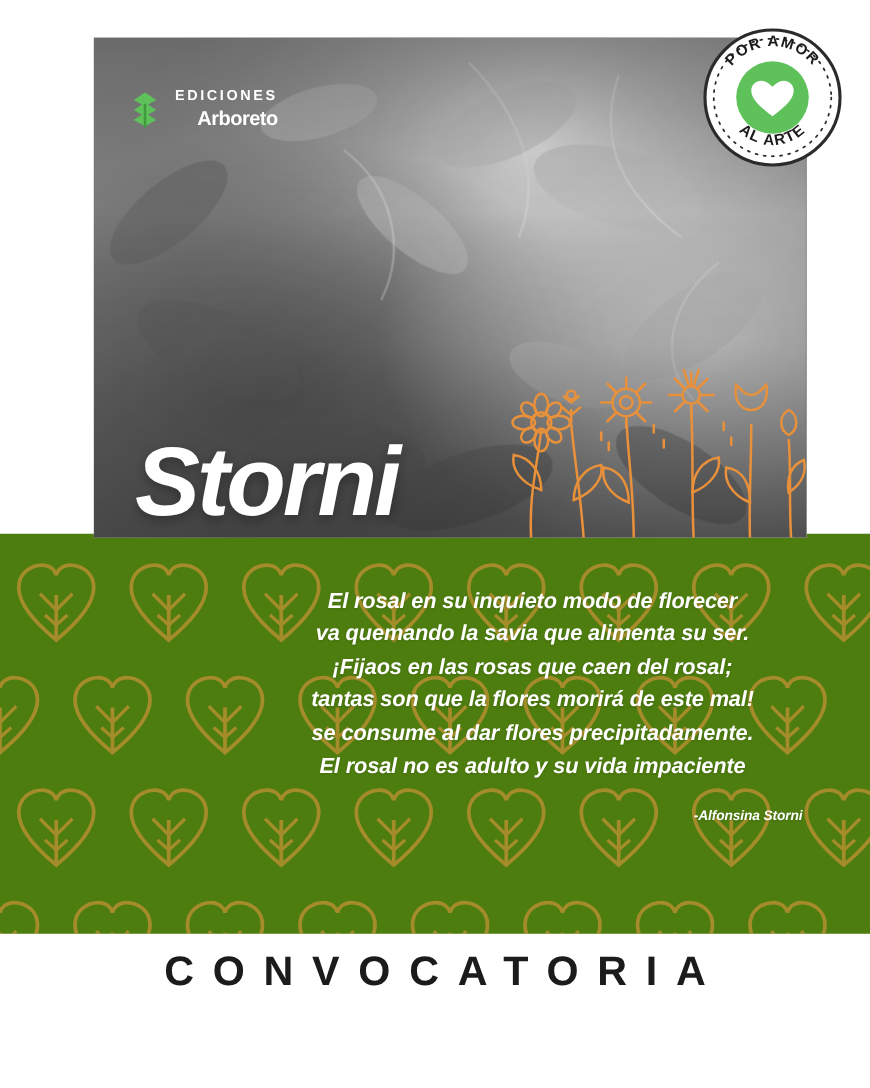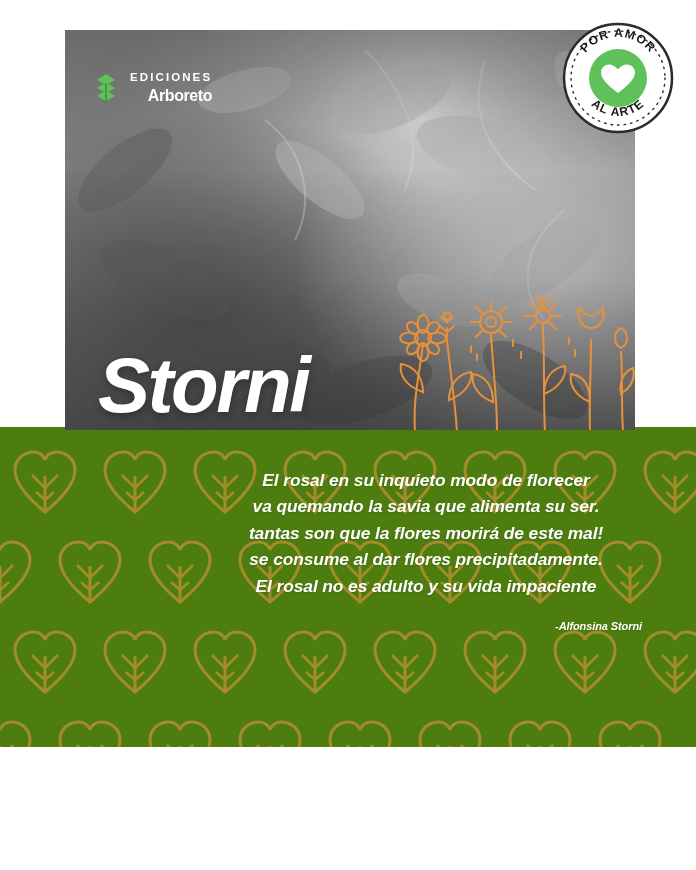"EDICIONES" .photo-card { left: 65px -> 75px }
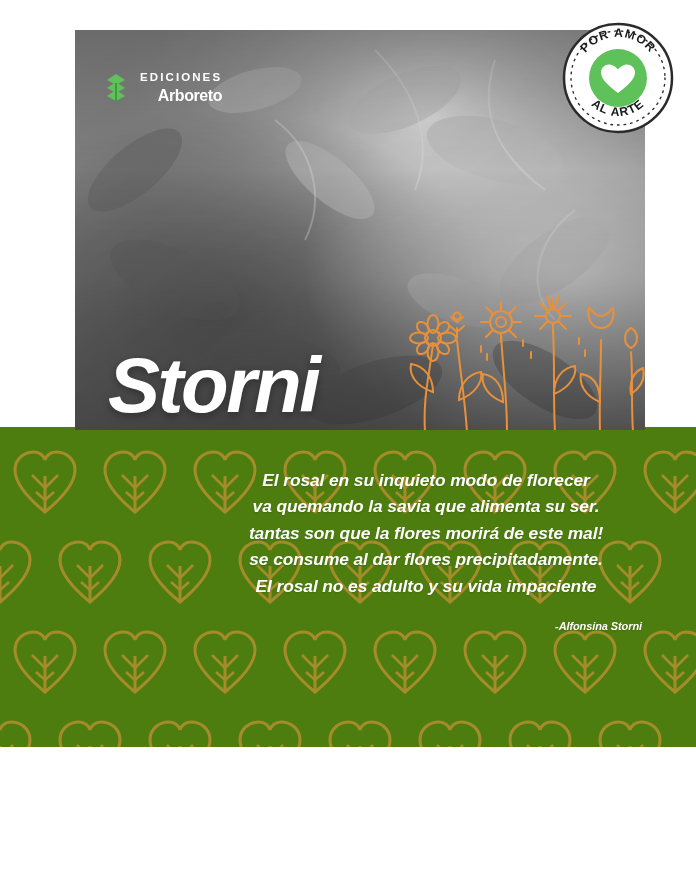"¡Fijaos en las rosas que" div.poem-line { html: none -> <div>¡Fijaos en las rosas que caen del rosal;</div> }
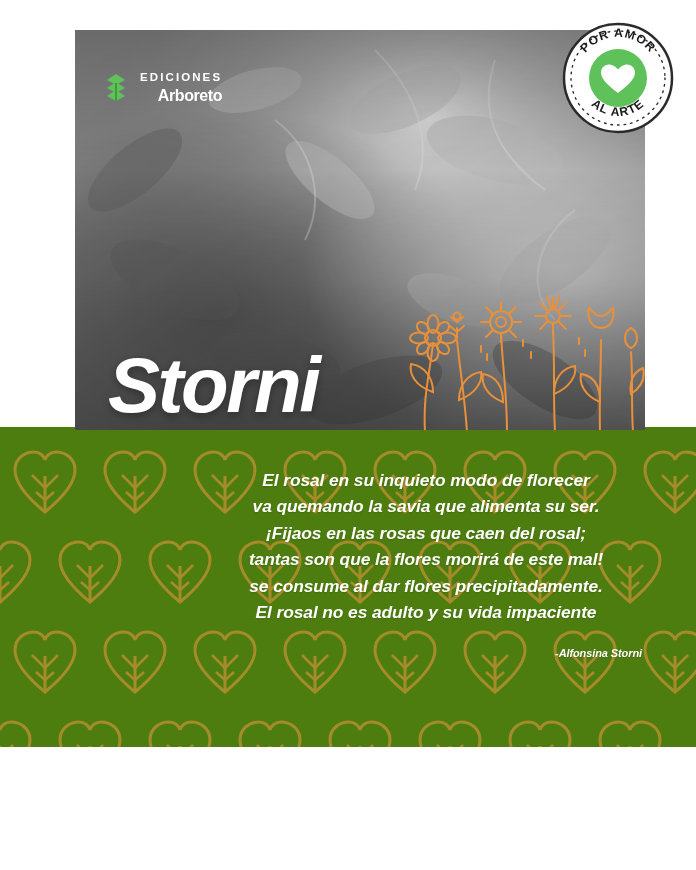"CONVOCATORIA" div.convocatoria { html: none -> <div>CONVOCATORIA</div> }
